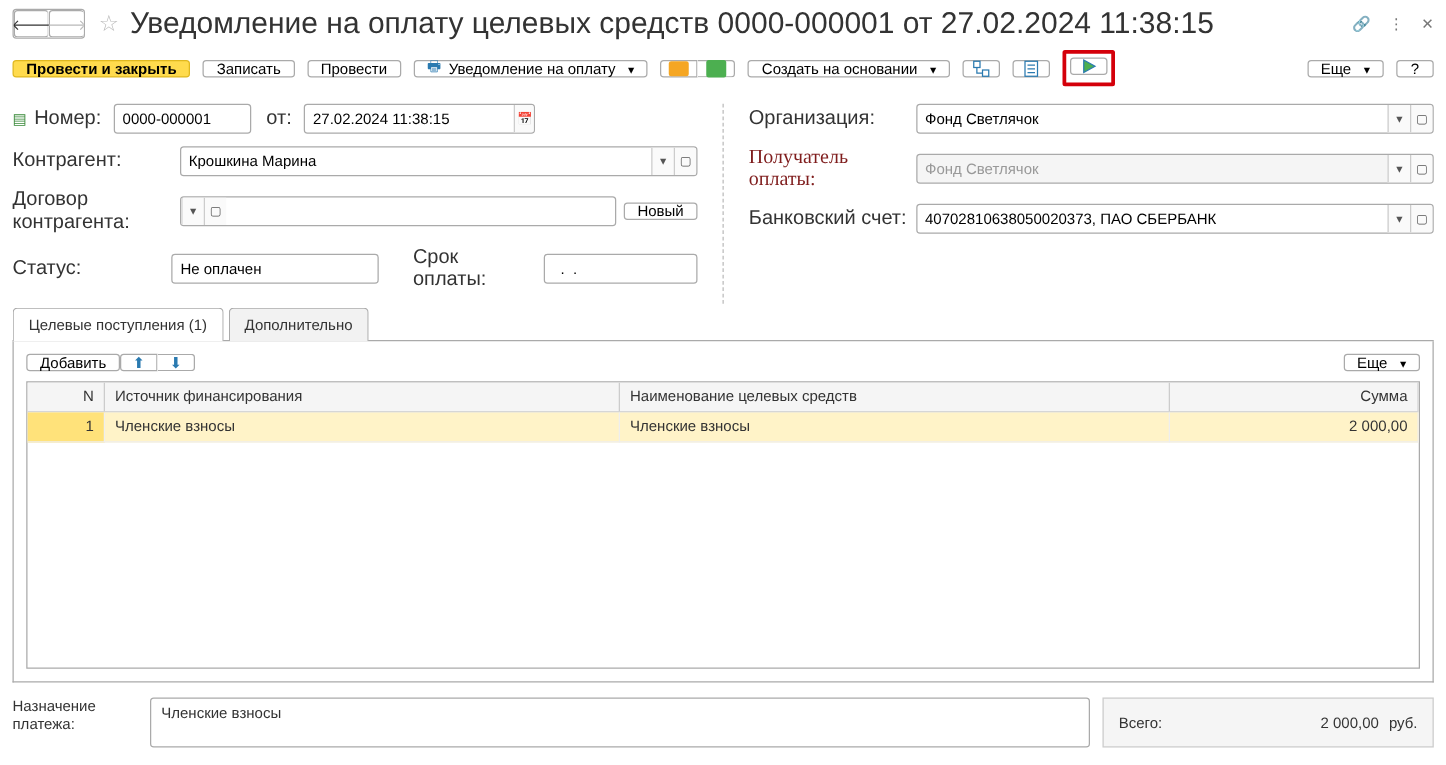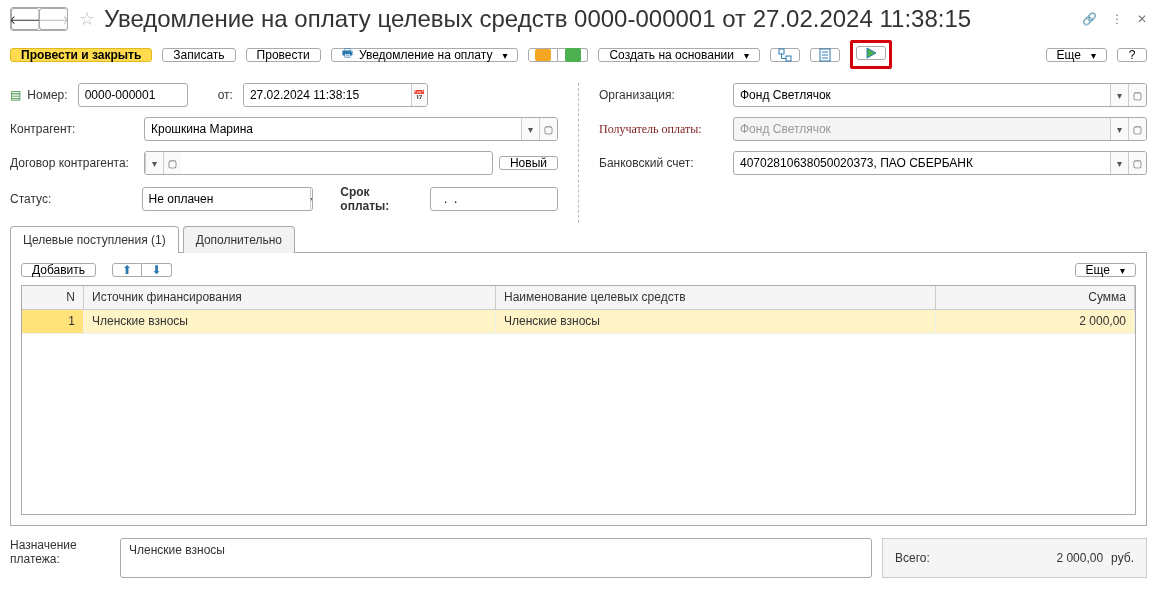"Номер:" .row label { font-size: 12px -> 16px }
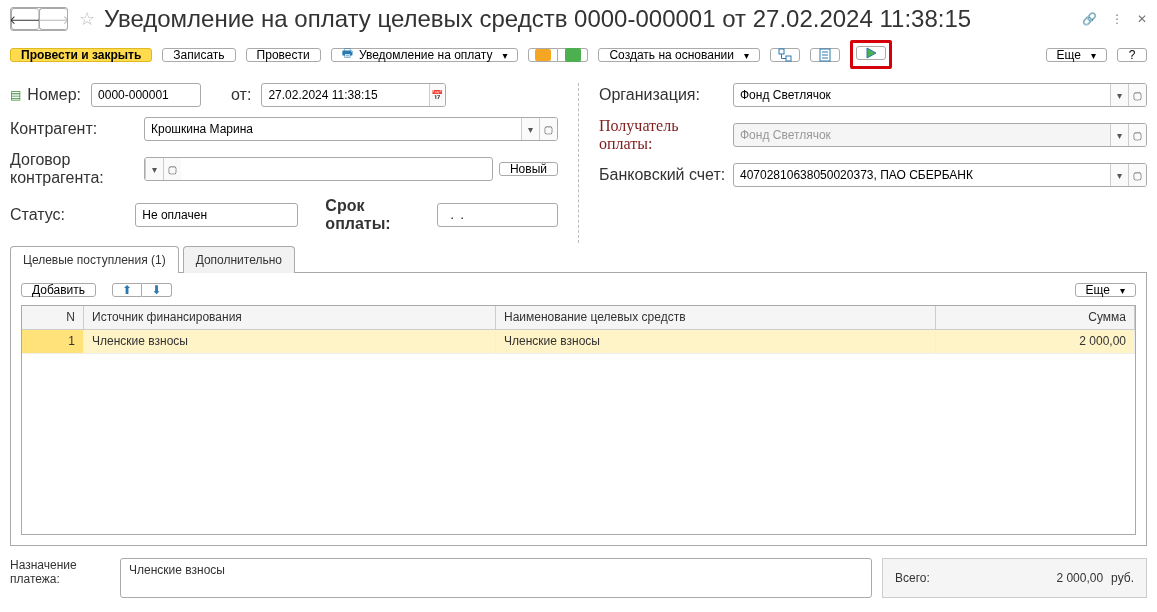"от:" label.short { margin-left: 24px -> 6px }
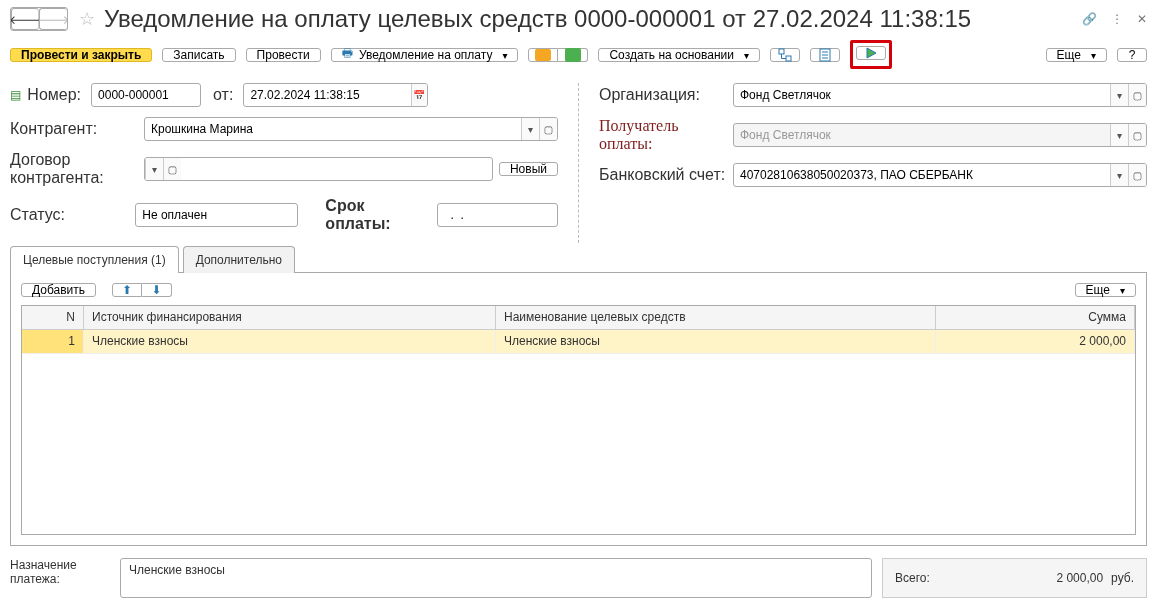"Срок оплаты:" label.short { font-weight: bold -> none }
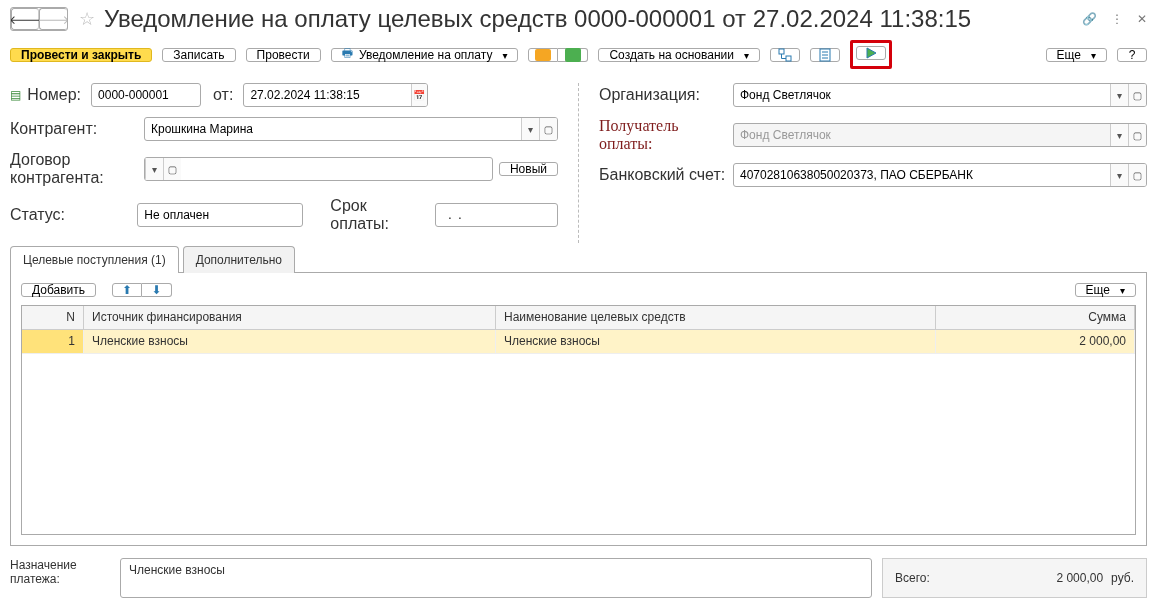"Добавить" .tb-toolbar { gap: 16px -> 0 }
